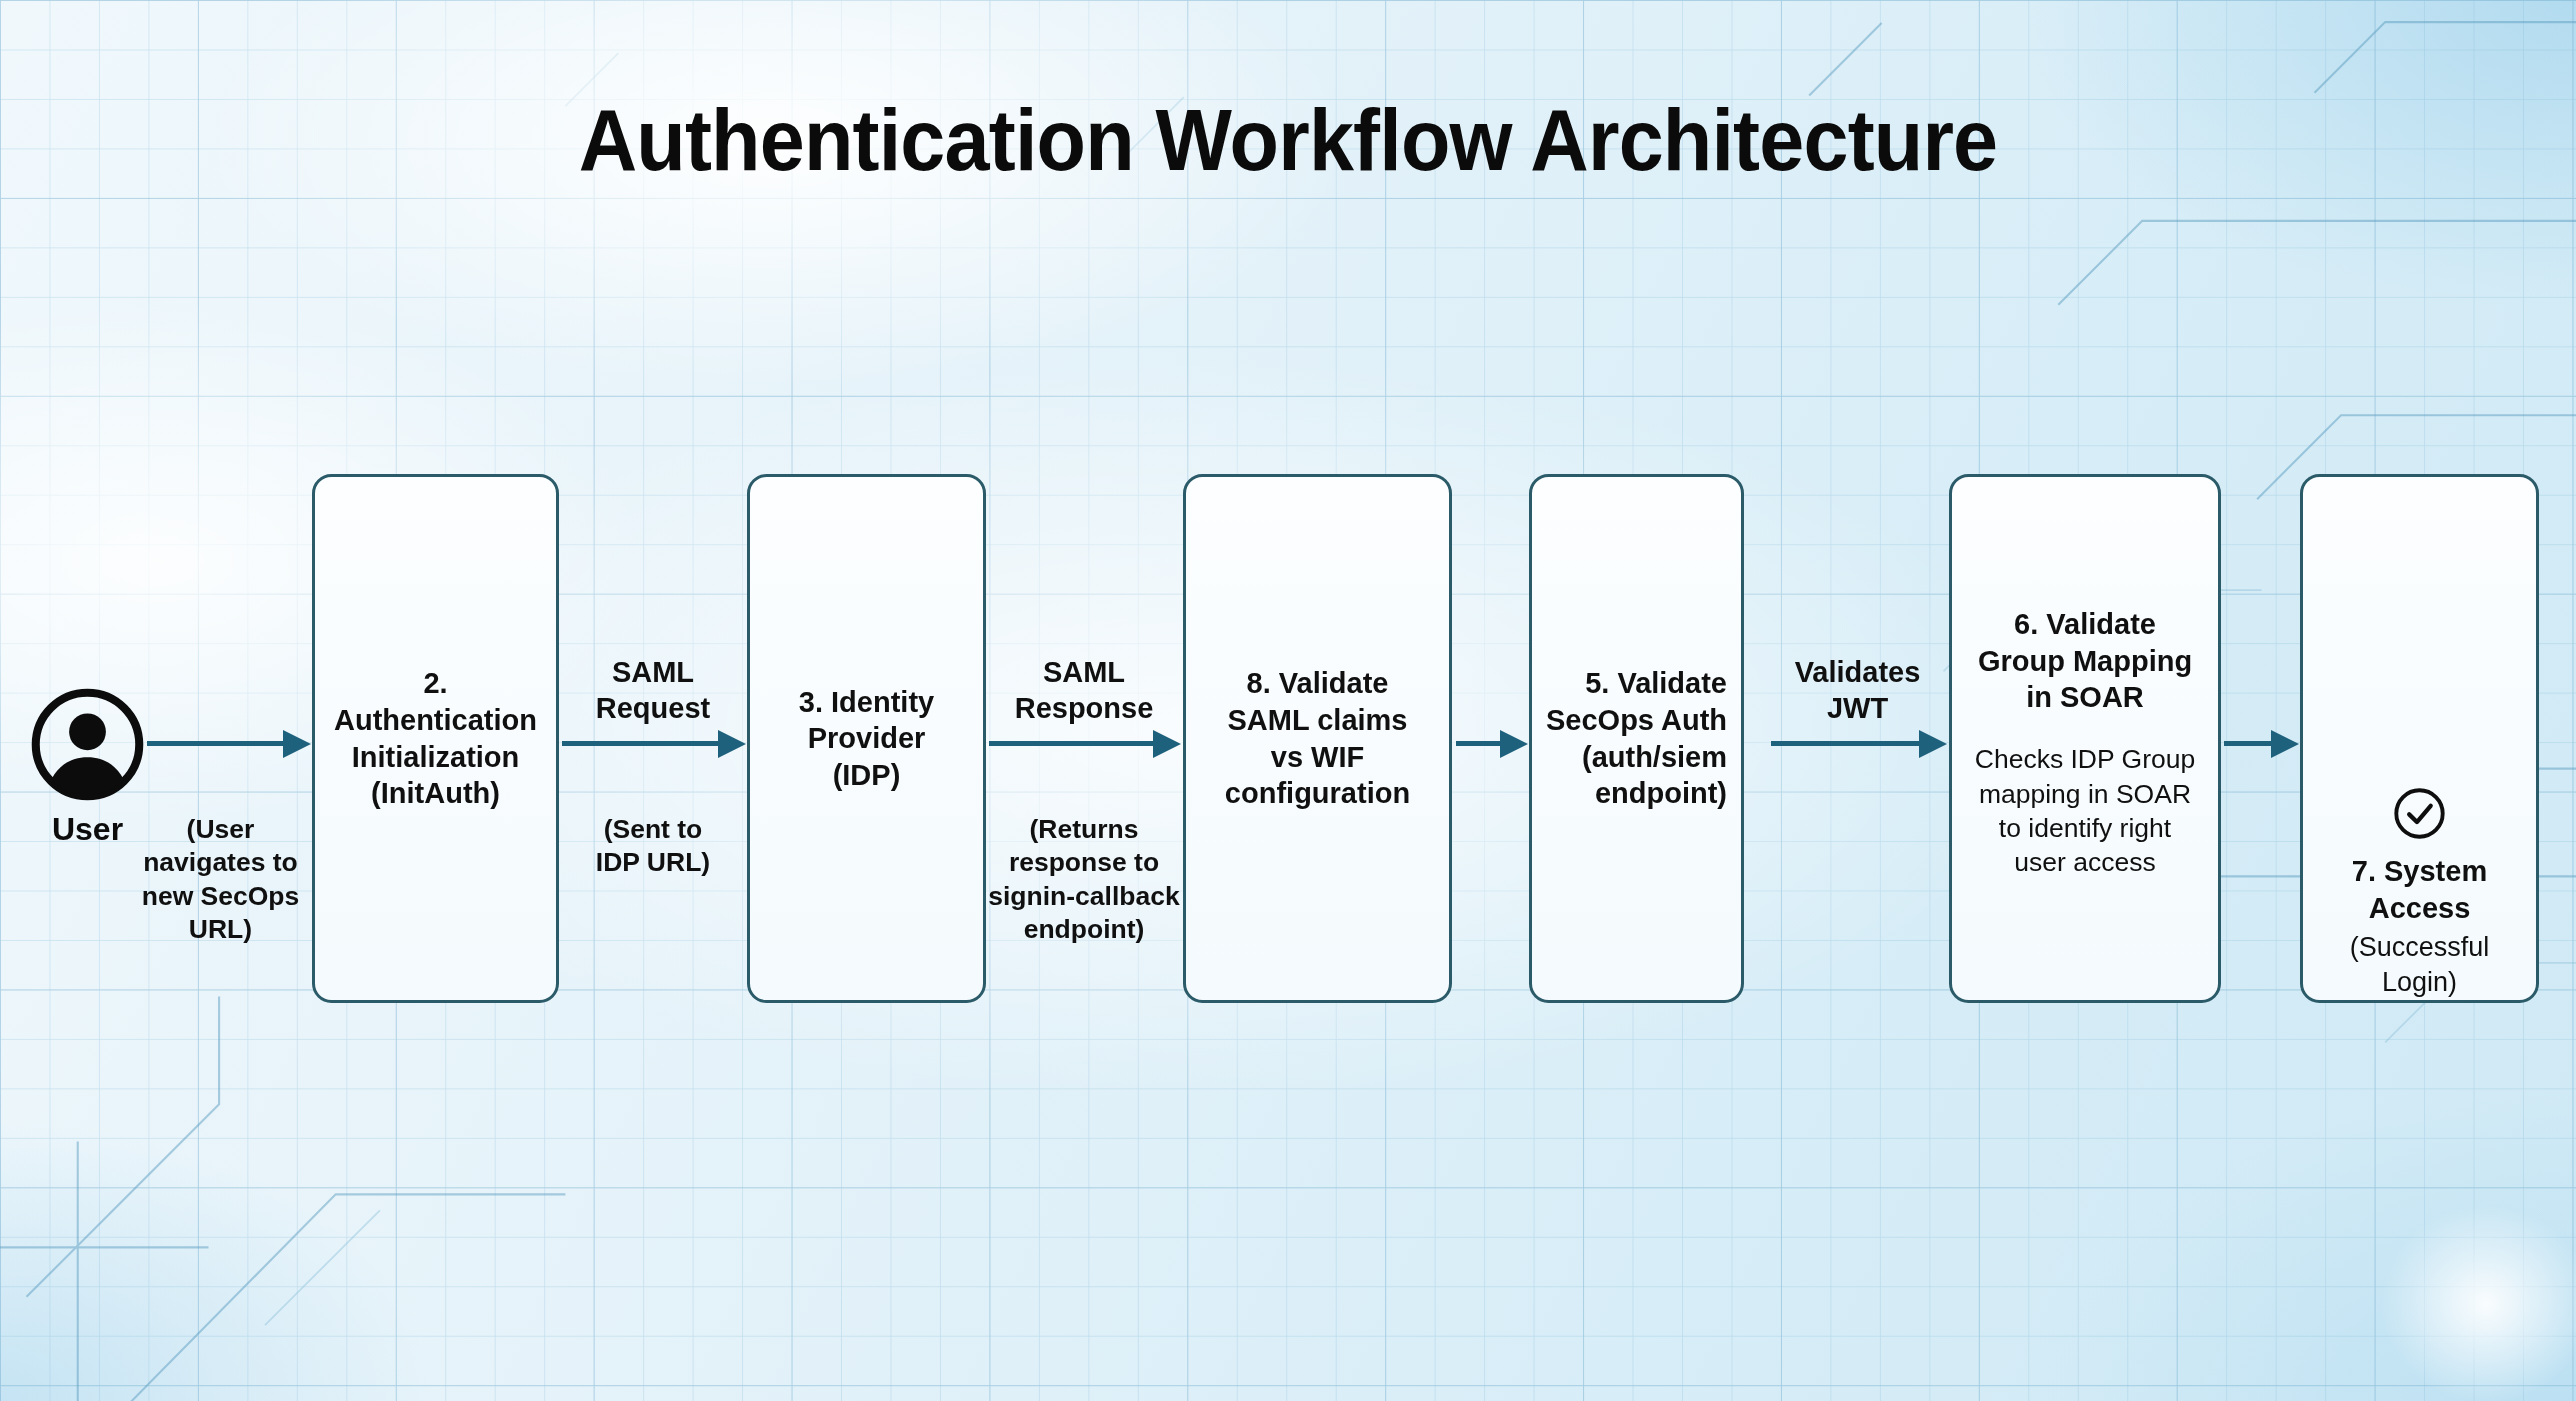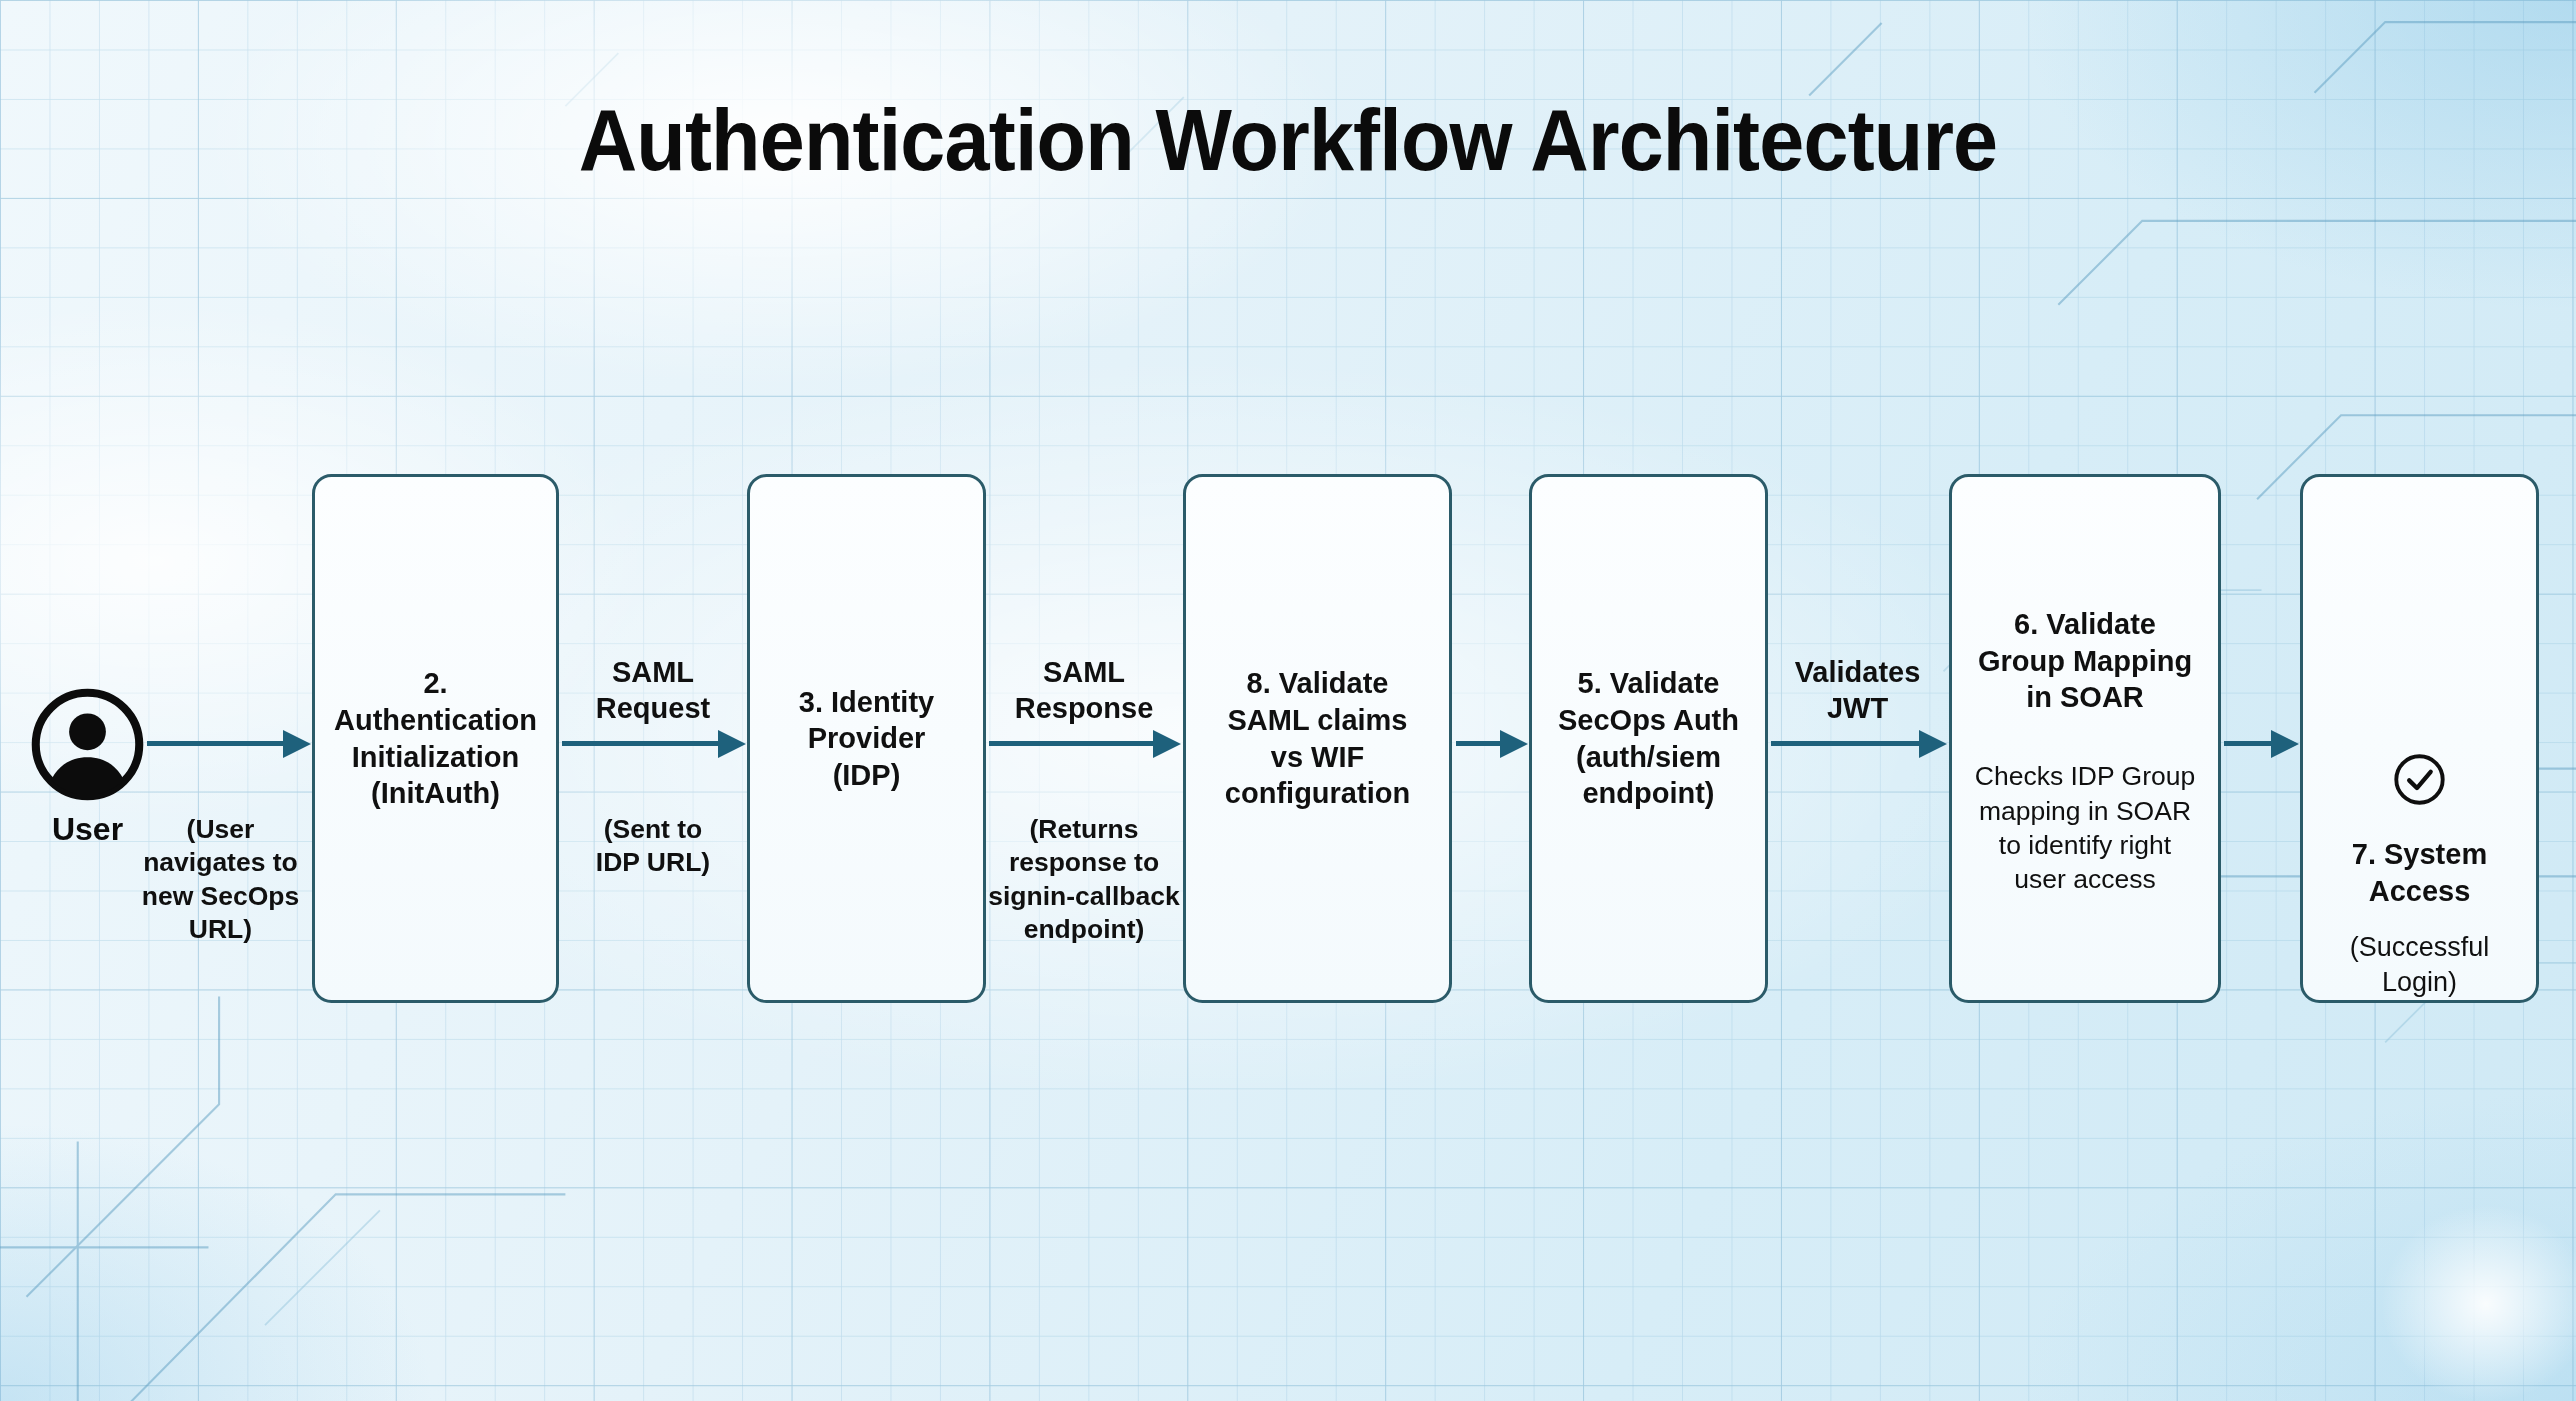"6. Validate" .box { gap: 17px -> none }
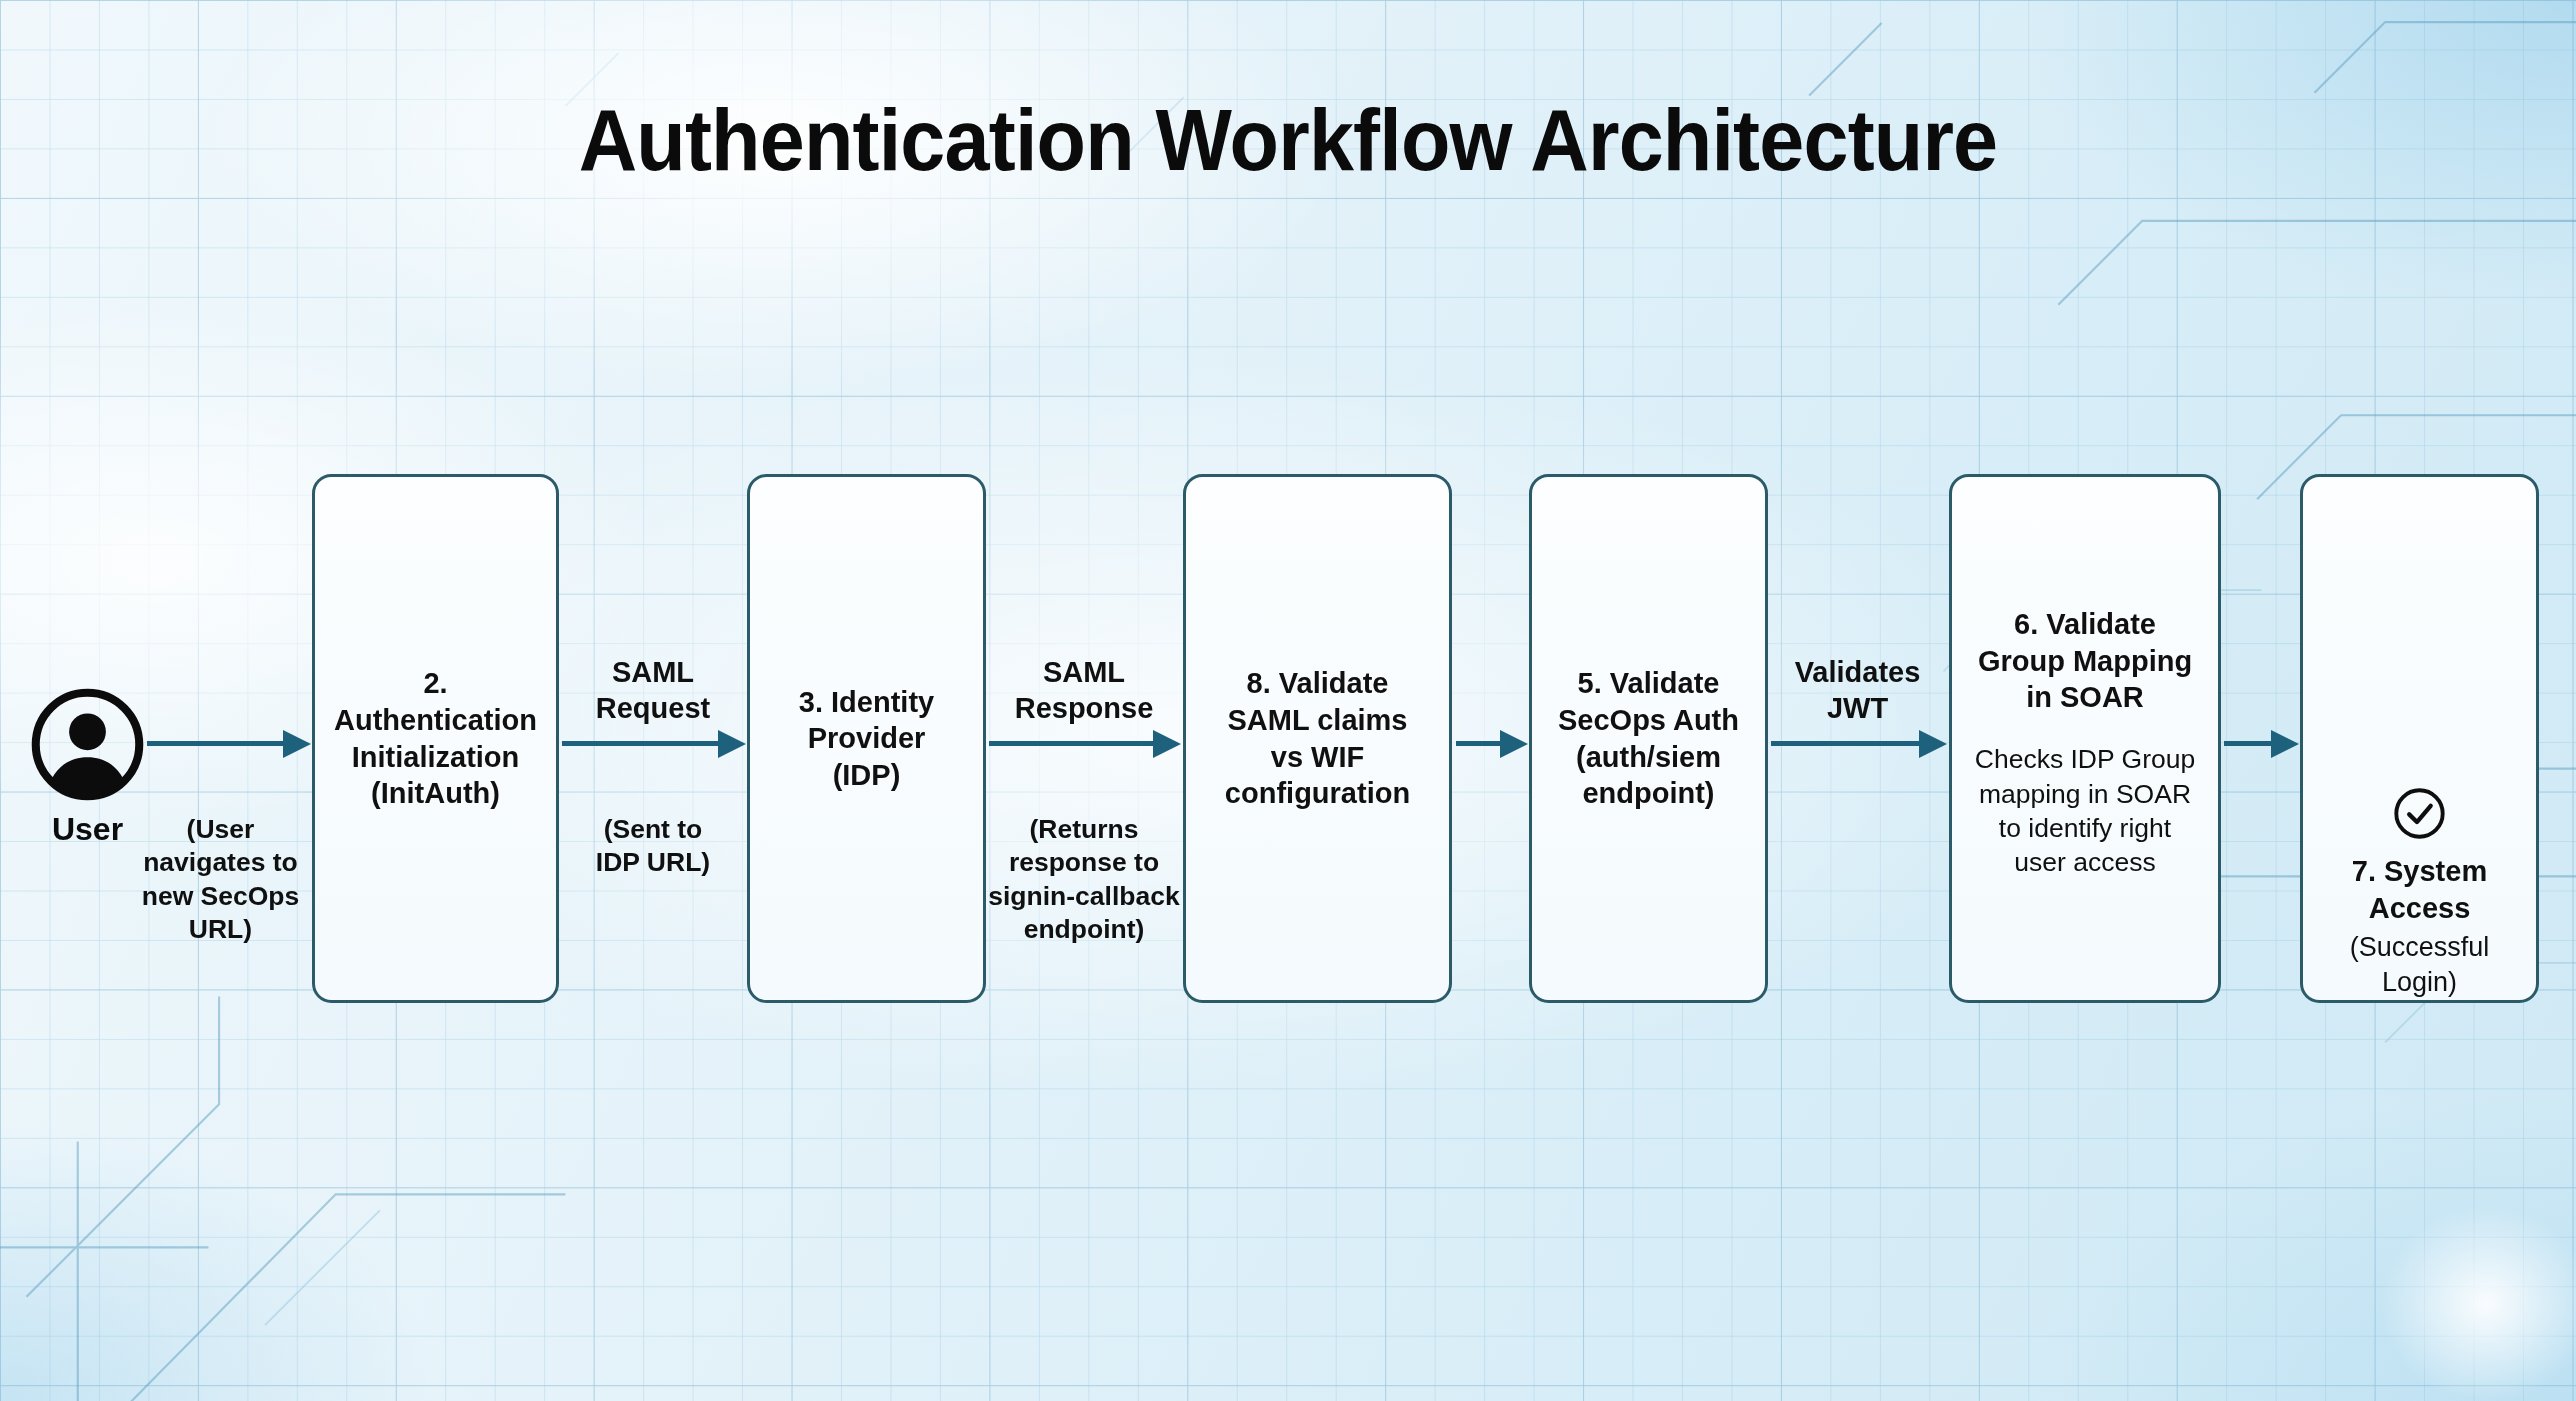"5. Validate" div.box { text-align: none -> right; width: 239px -> 215px }
